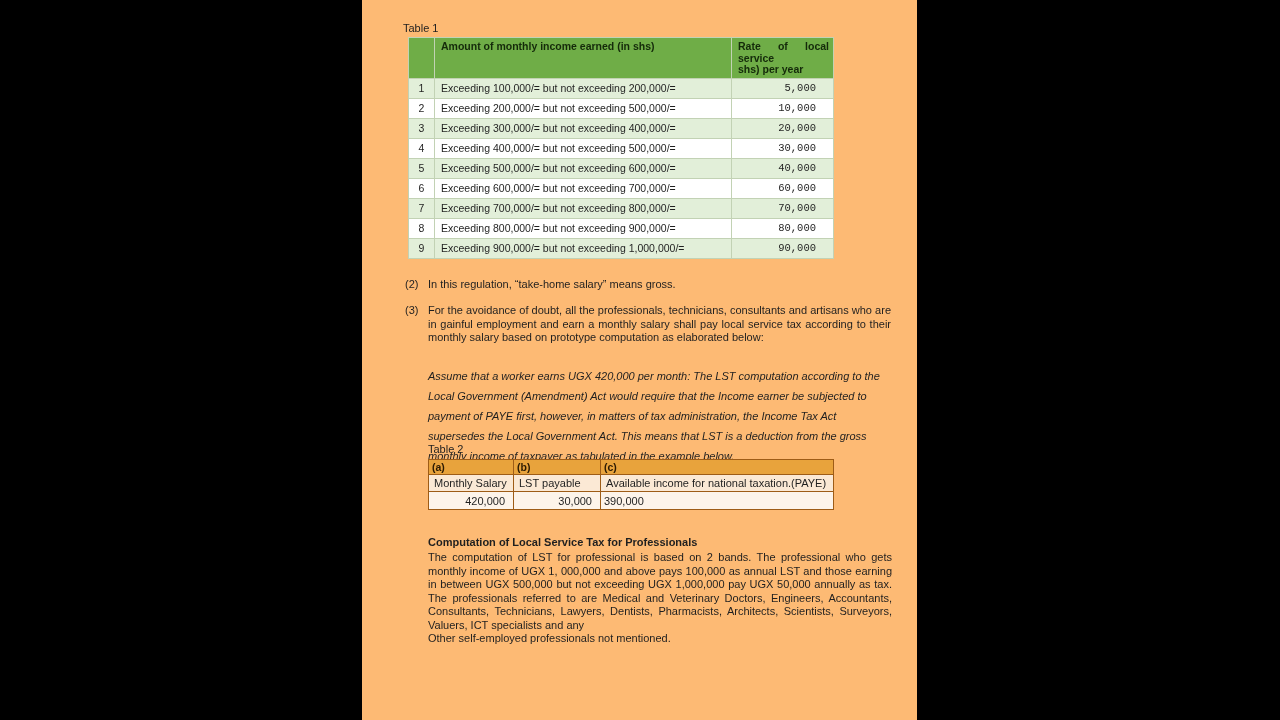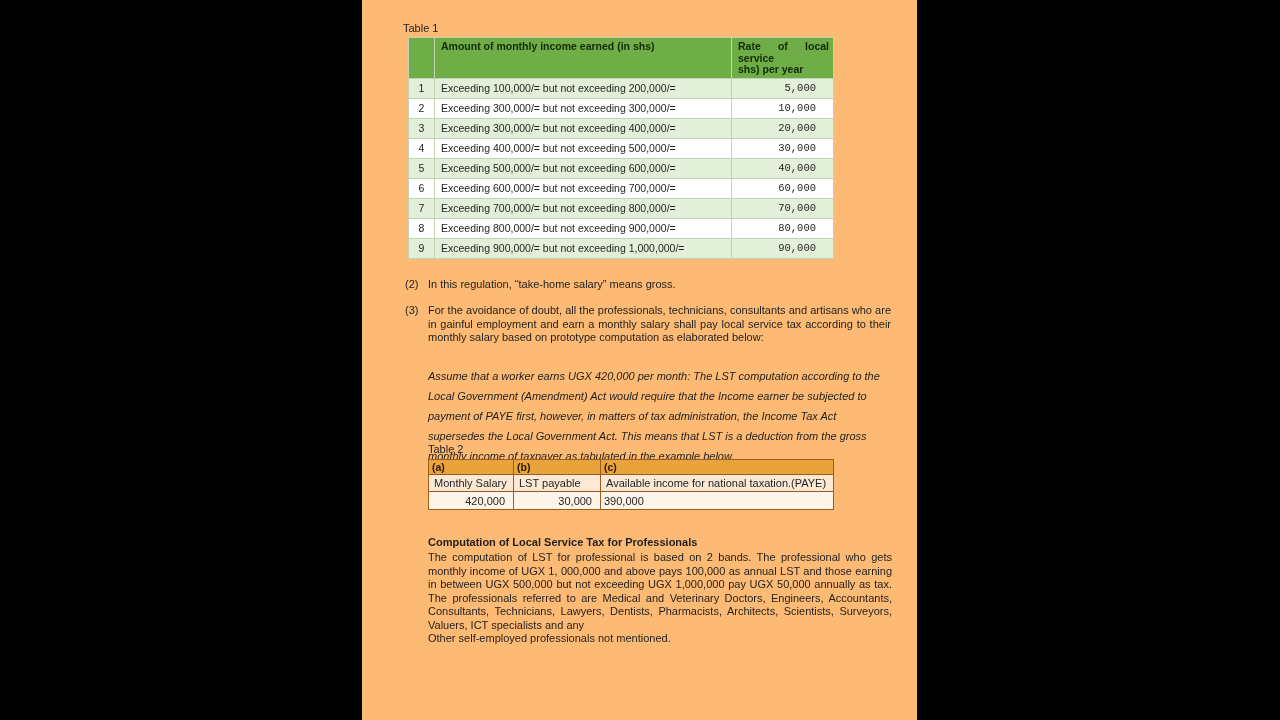"Exceeding 300,000/= but not exceeding 300,000/=" td.band-cell { text: 300,000/= but not exceeding 300,000/ -> 200,000/= but not exceeding 500,000/ }
